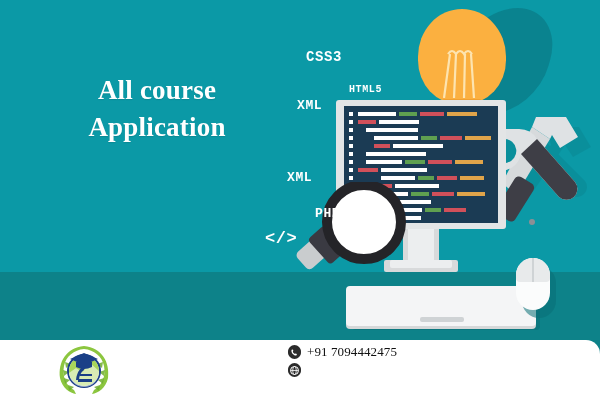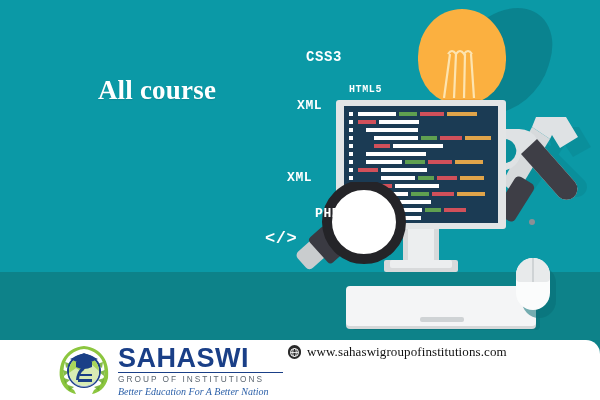"Application" span.hl-line { html: none -> <span>Application</span> }
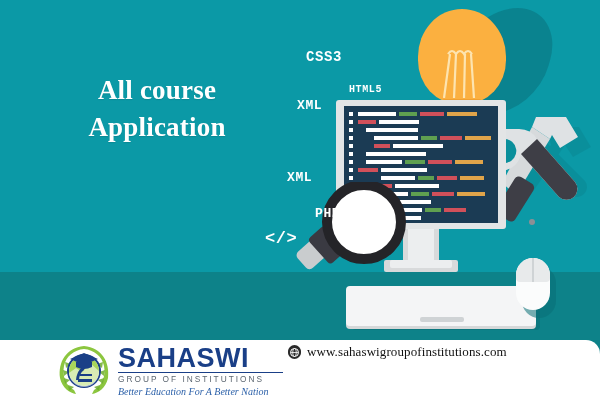"SAHASWI" div.brand { html: <div> <div>SAHASWI</div> <div>GROUP OF INSTITUTIONS</div> <div>Better Education For A Better Nation</div> </div> -> none }
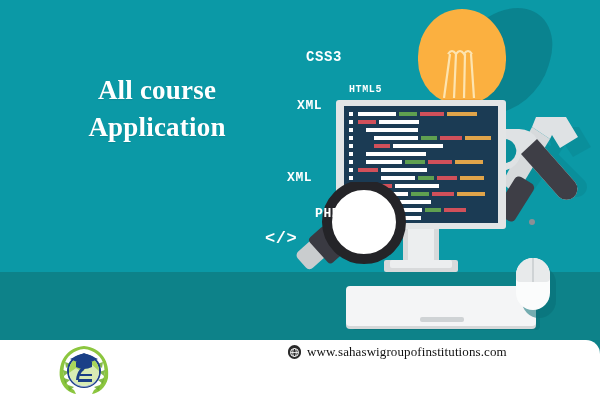"+91 7094442475" div.contact-row { html: none -> <div> <span> <svg> <circle></circle> <path></path> </svg> </span> <span>+91 7094442475</span> </div> }
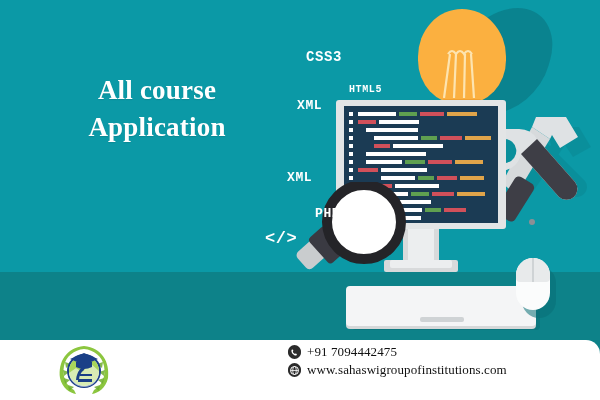"www.sahaswigroupofinstitutions.com" span.contact-text { html: <span>www.sahaswigroupofinstitutions.com</span> -> none }
